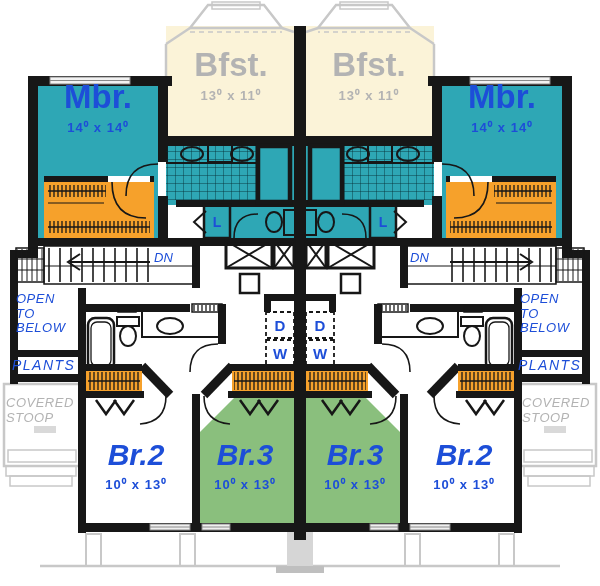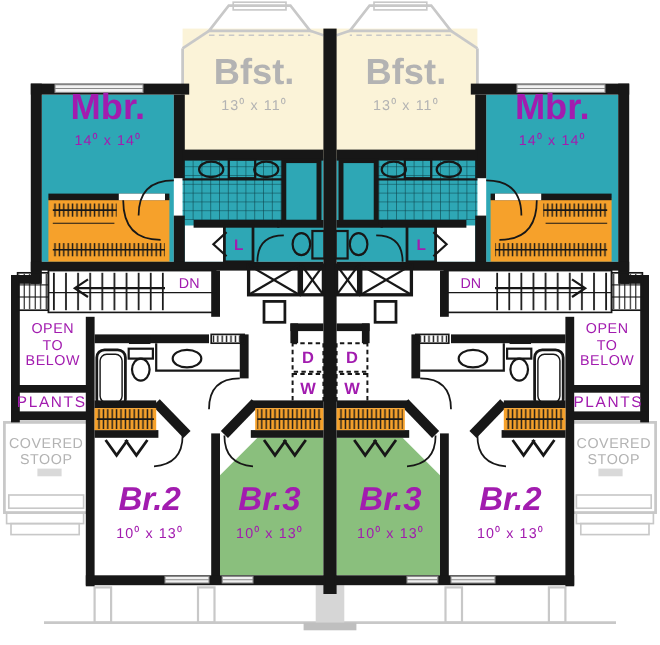"Mbr." .lab { color: #a21caf -> #1d4ed8 }
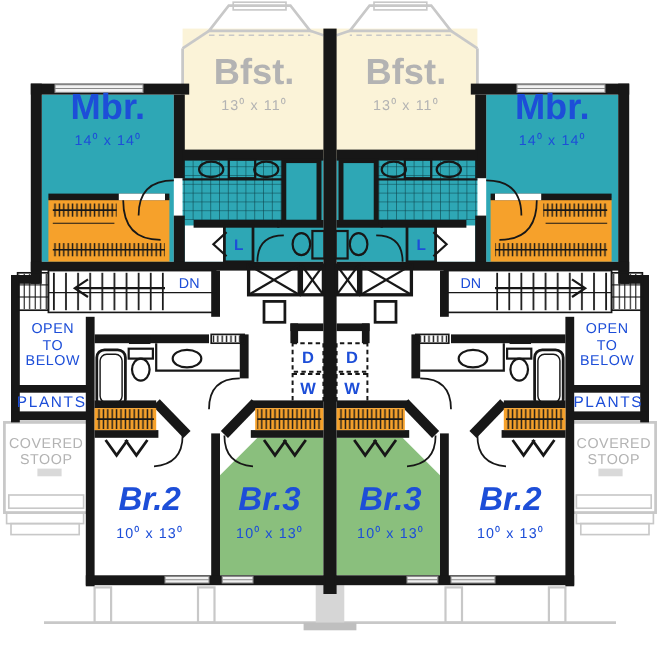"13⁰ x 11⁰" .dims { font-weight: normal -> bold }
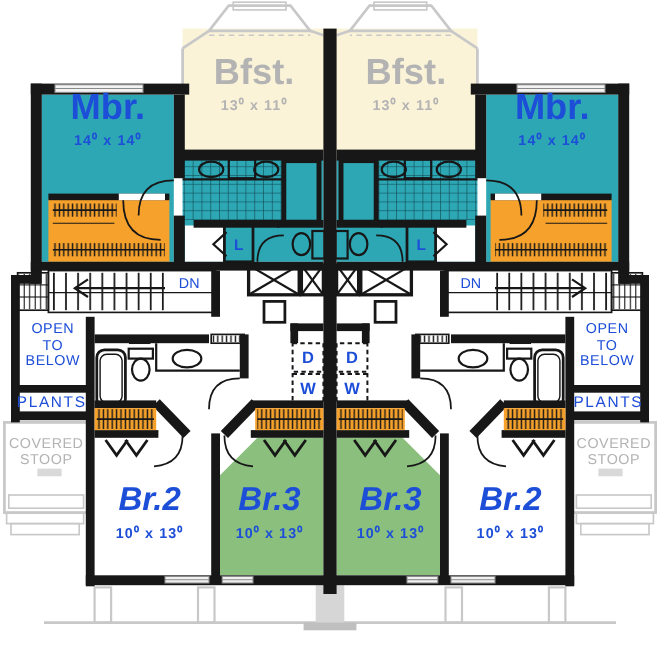"DN" .plainsm { font-style: none -> italic; text-align: center -> left }
